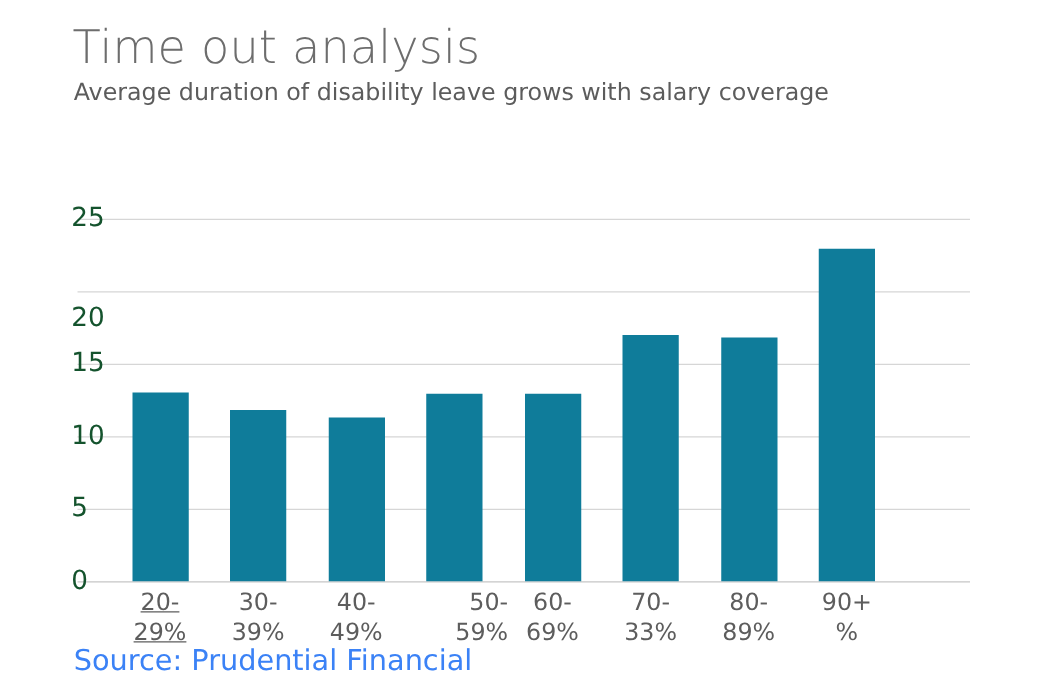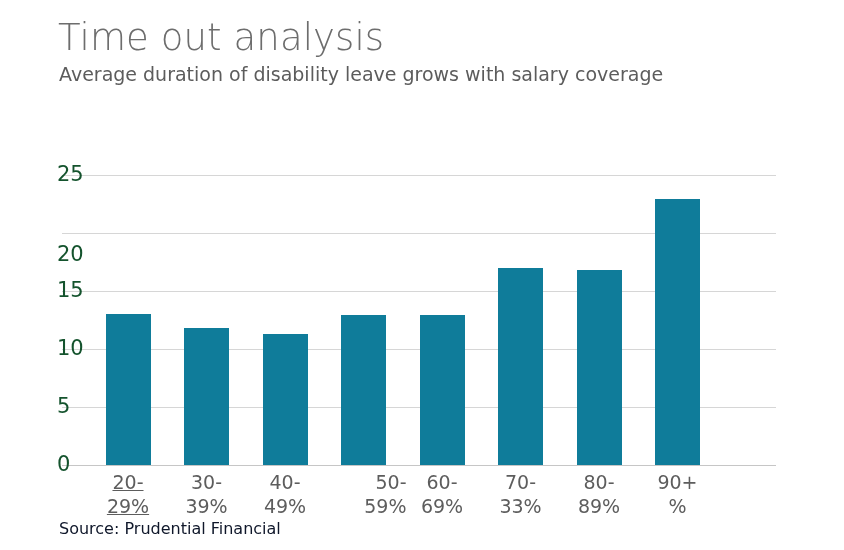"Source: Prudential Financial" .source { color: #0f172a -> #3b82f6; font-size: 16px -> 23px }
